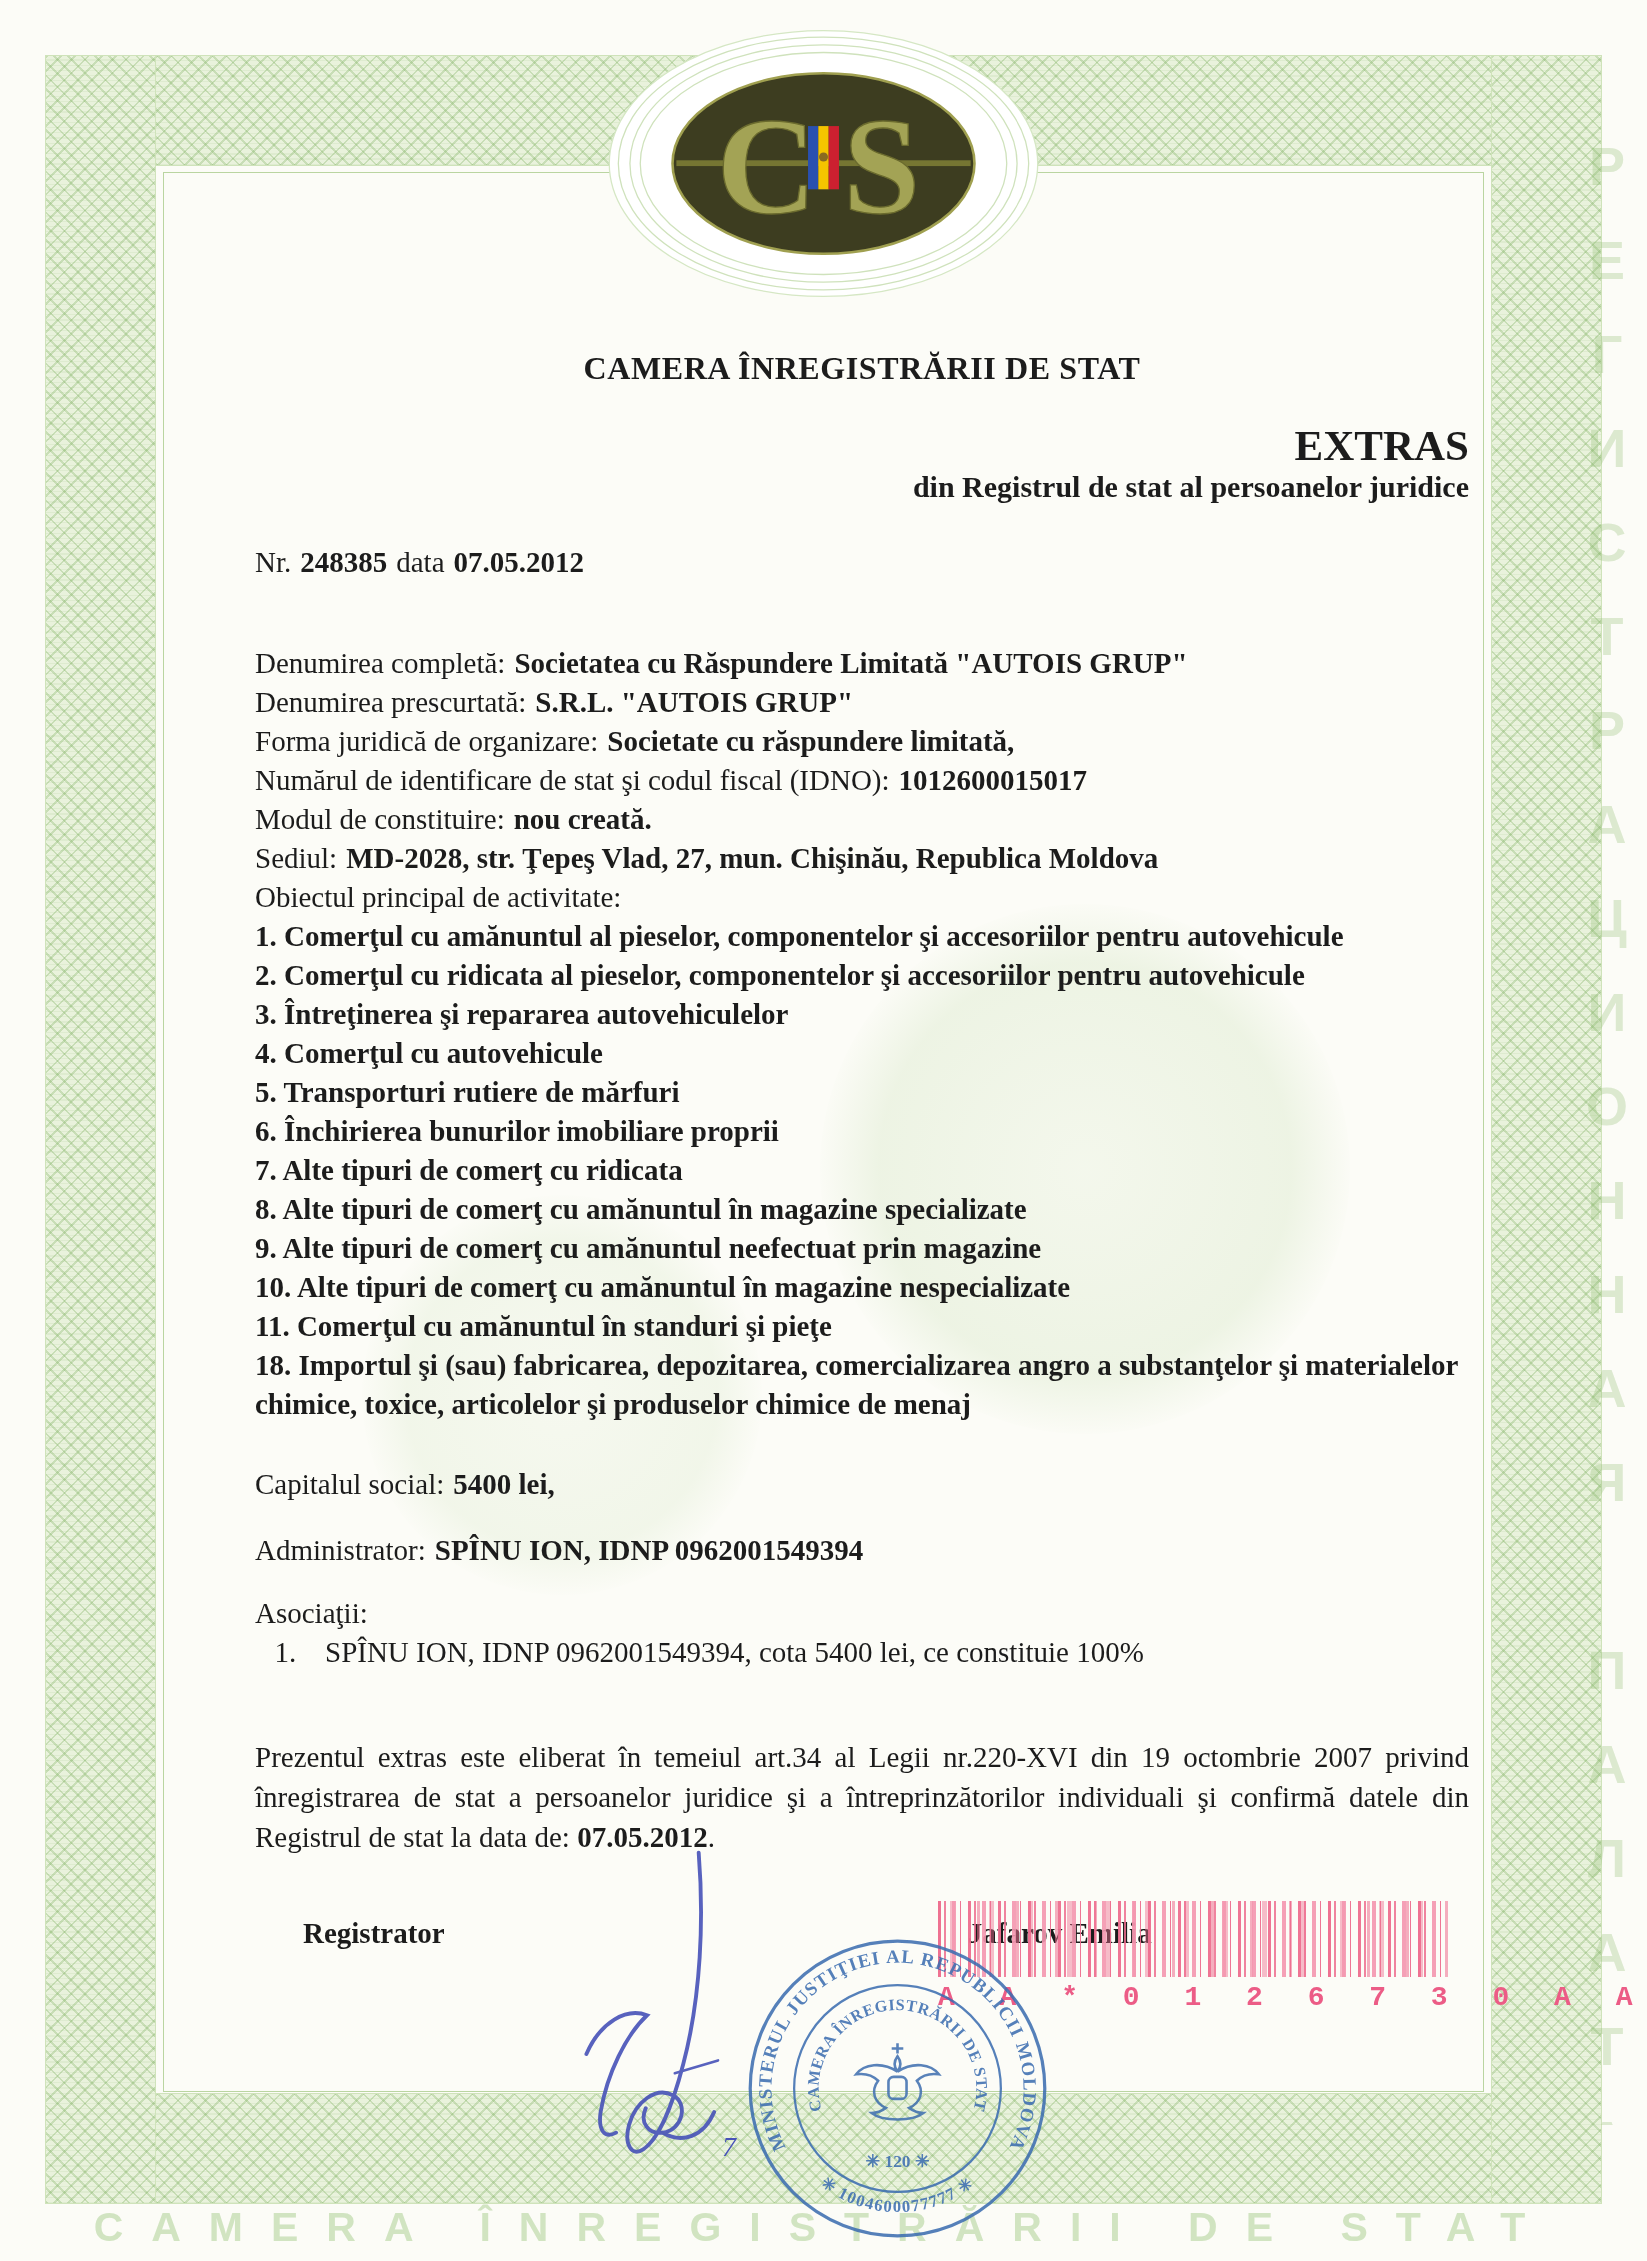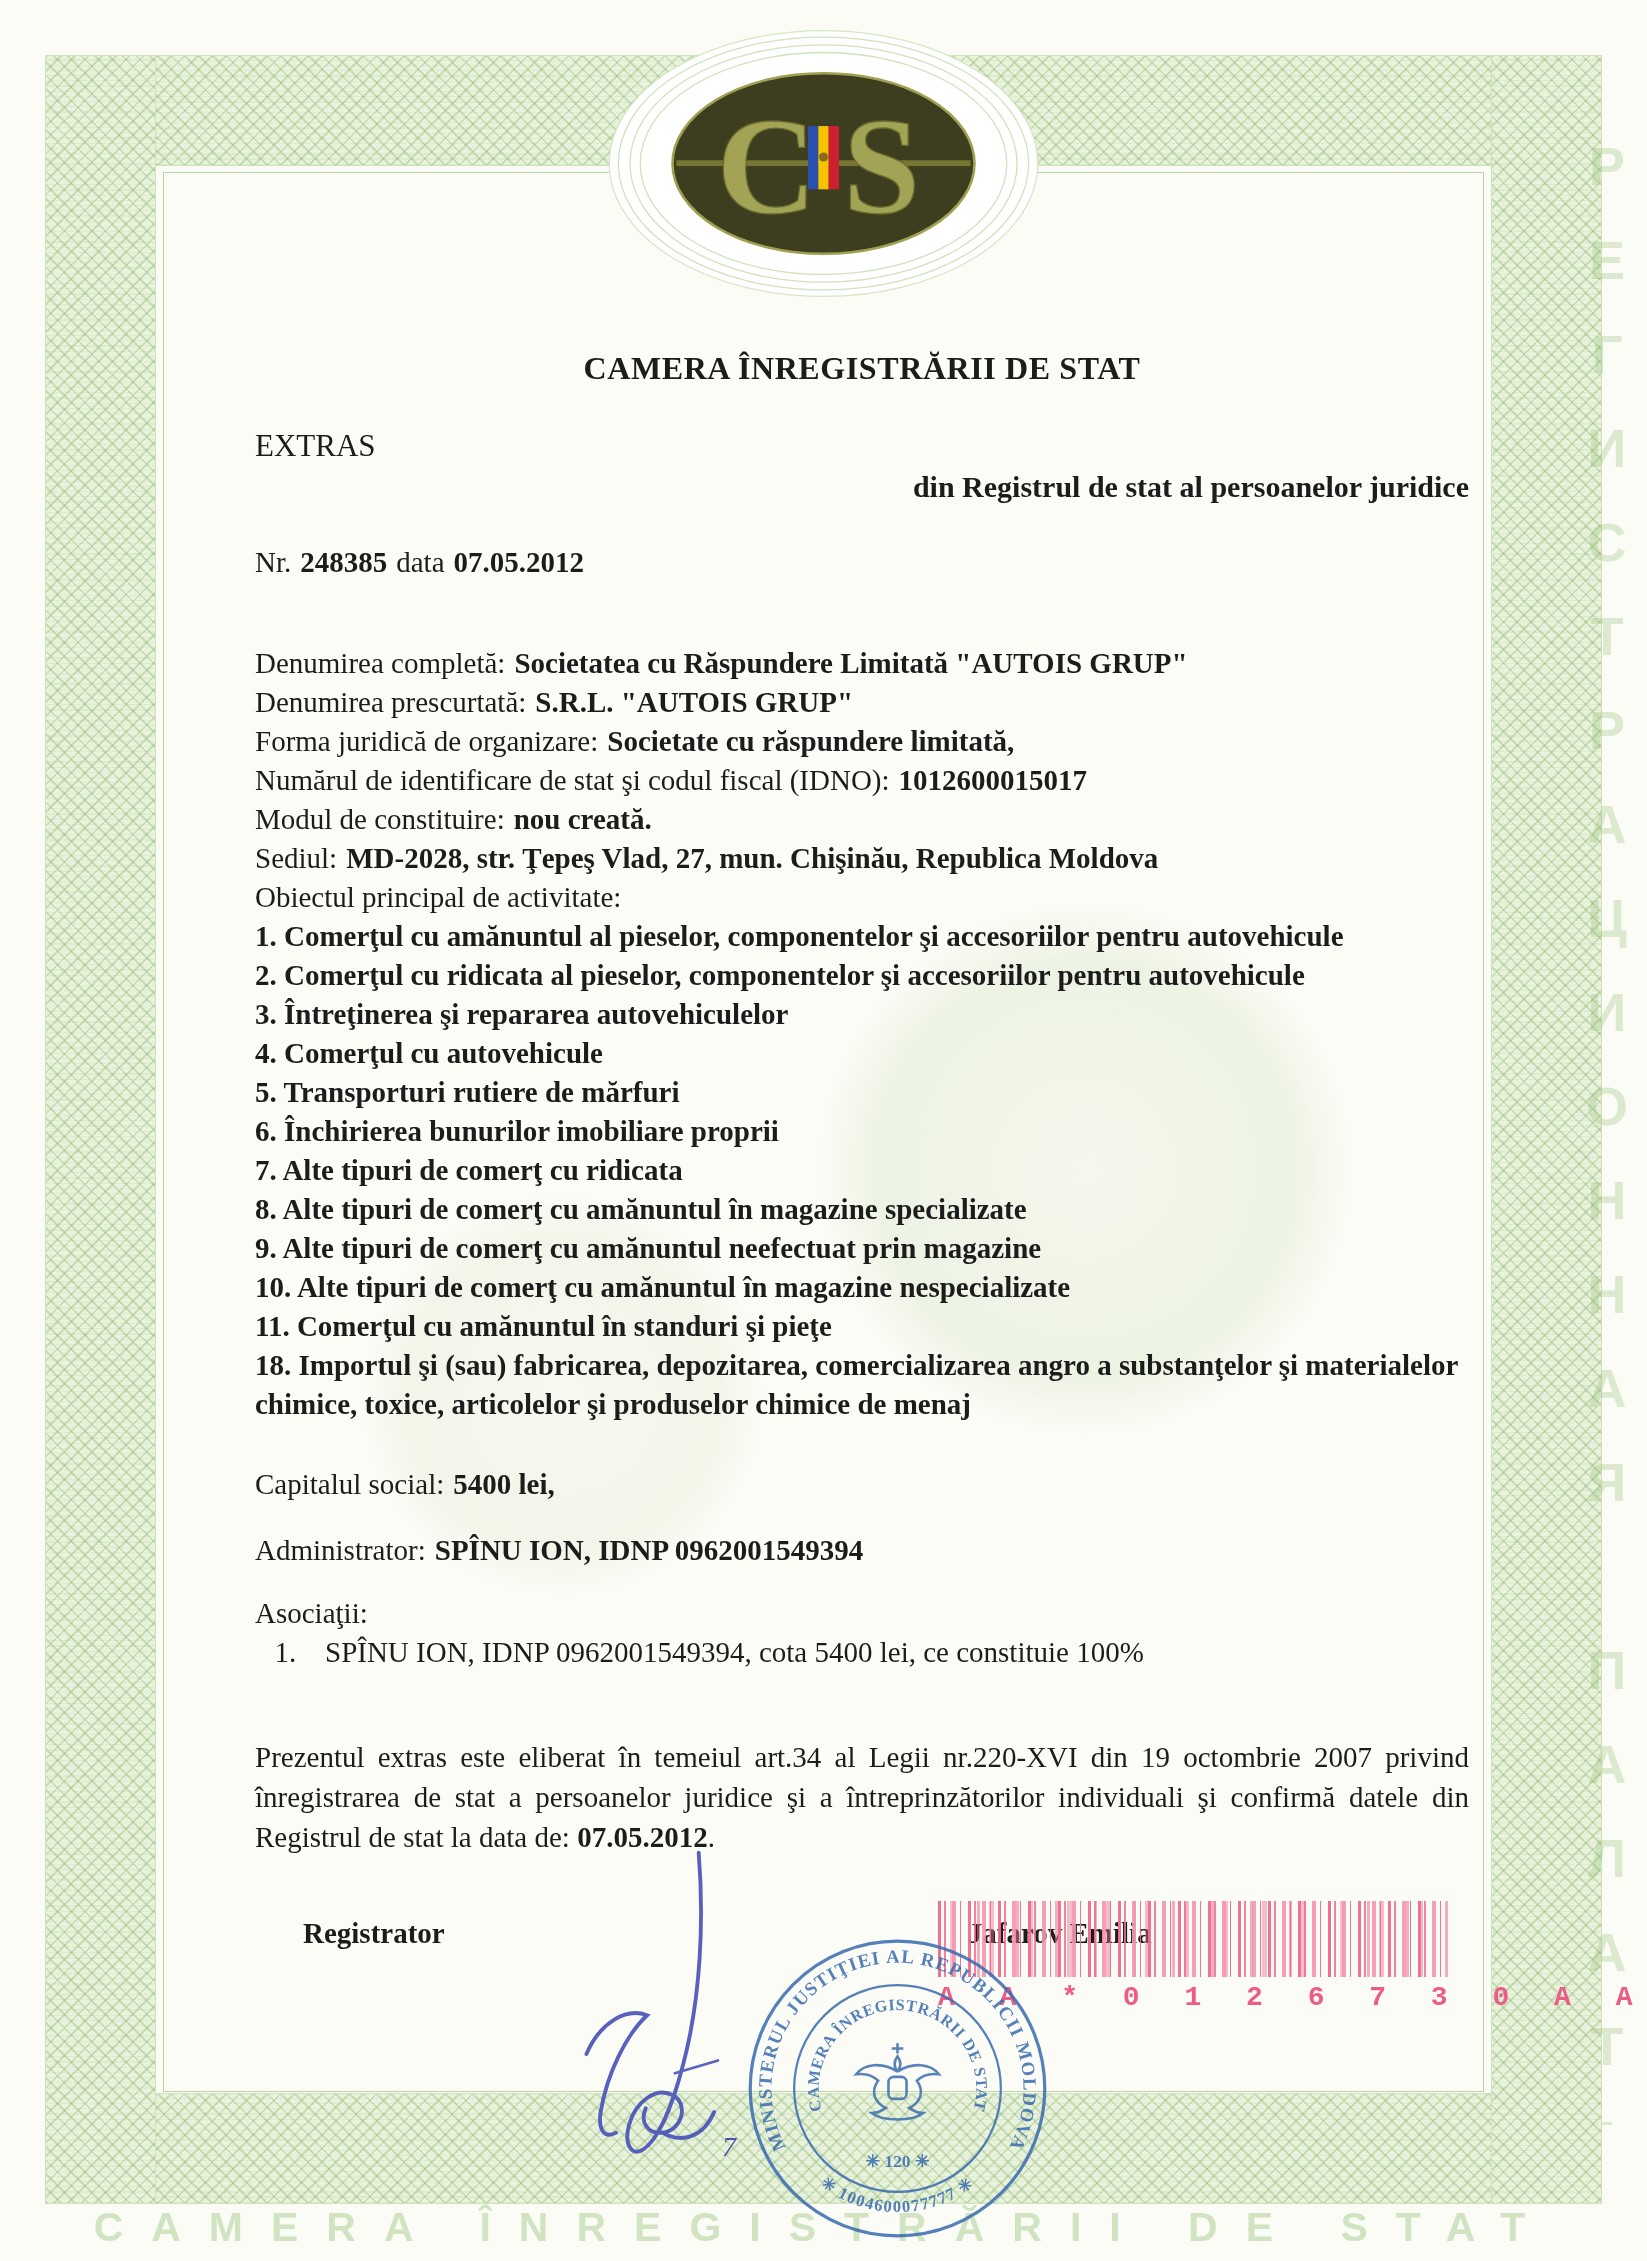"EXTRAS" .doc-title { font-size: 31px -> 43px; font-weight: normal -> bold; text-align: left -> right }
